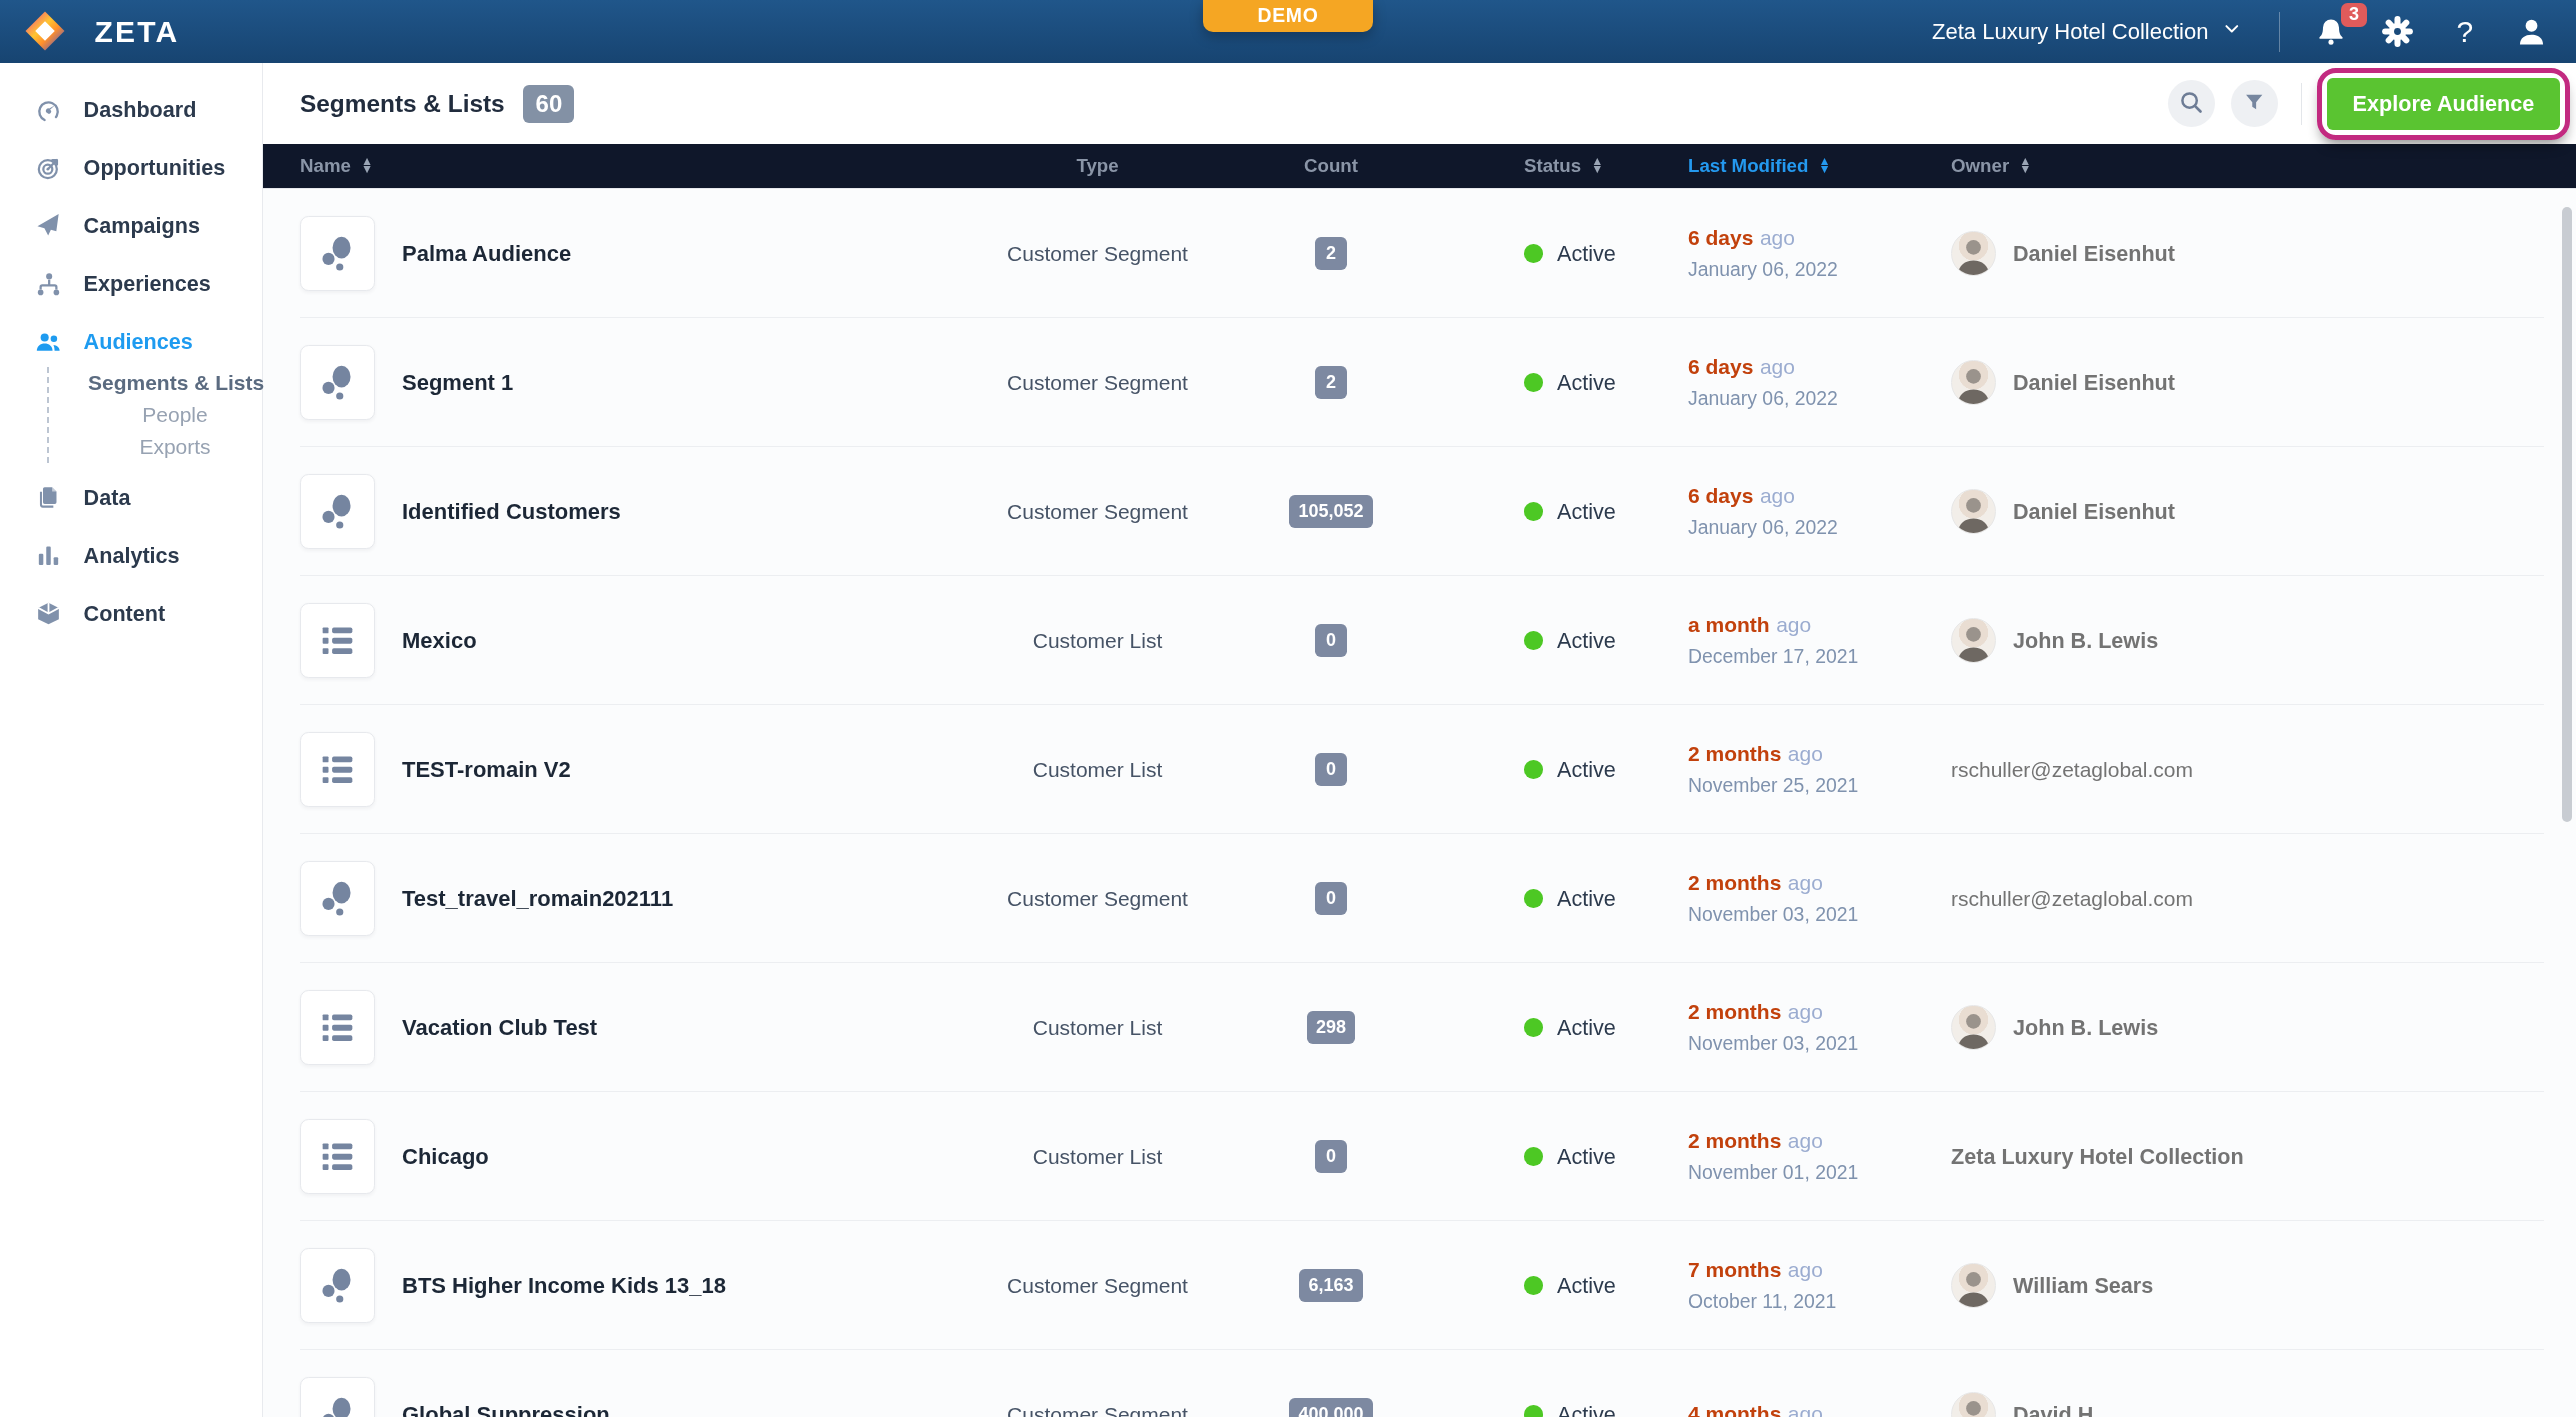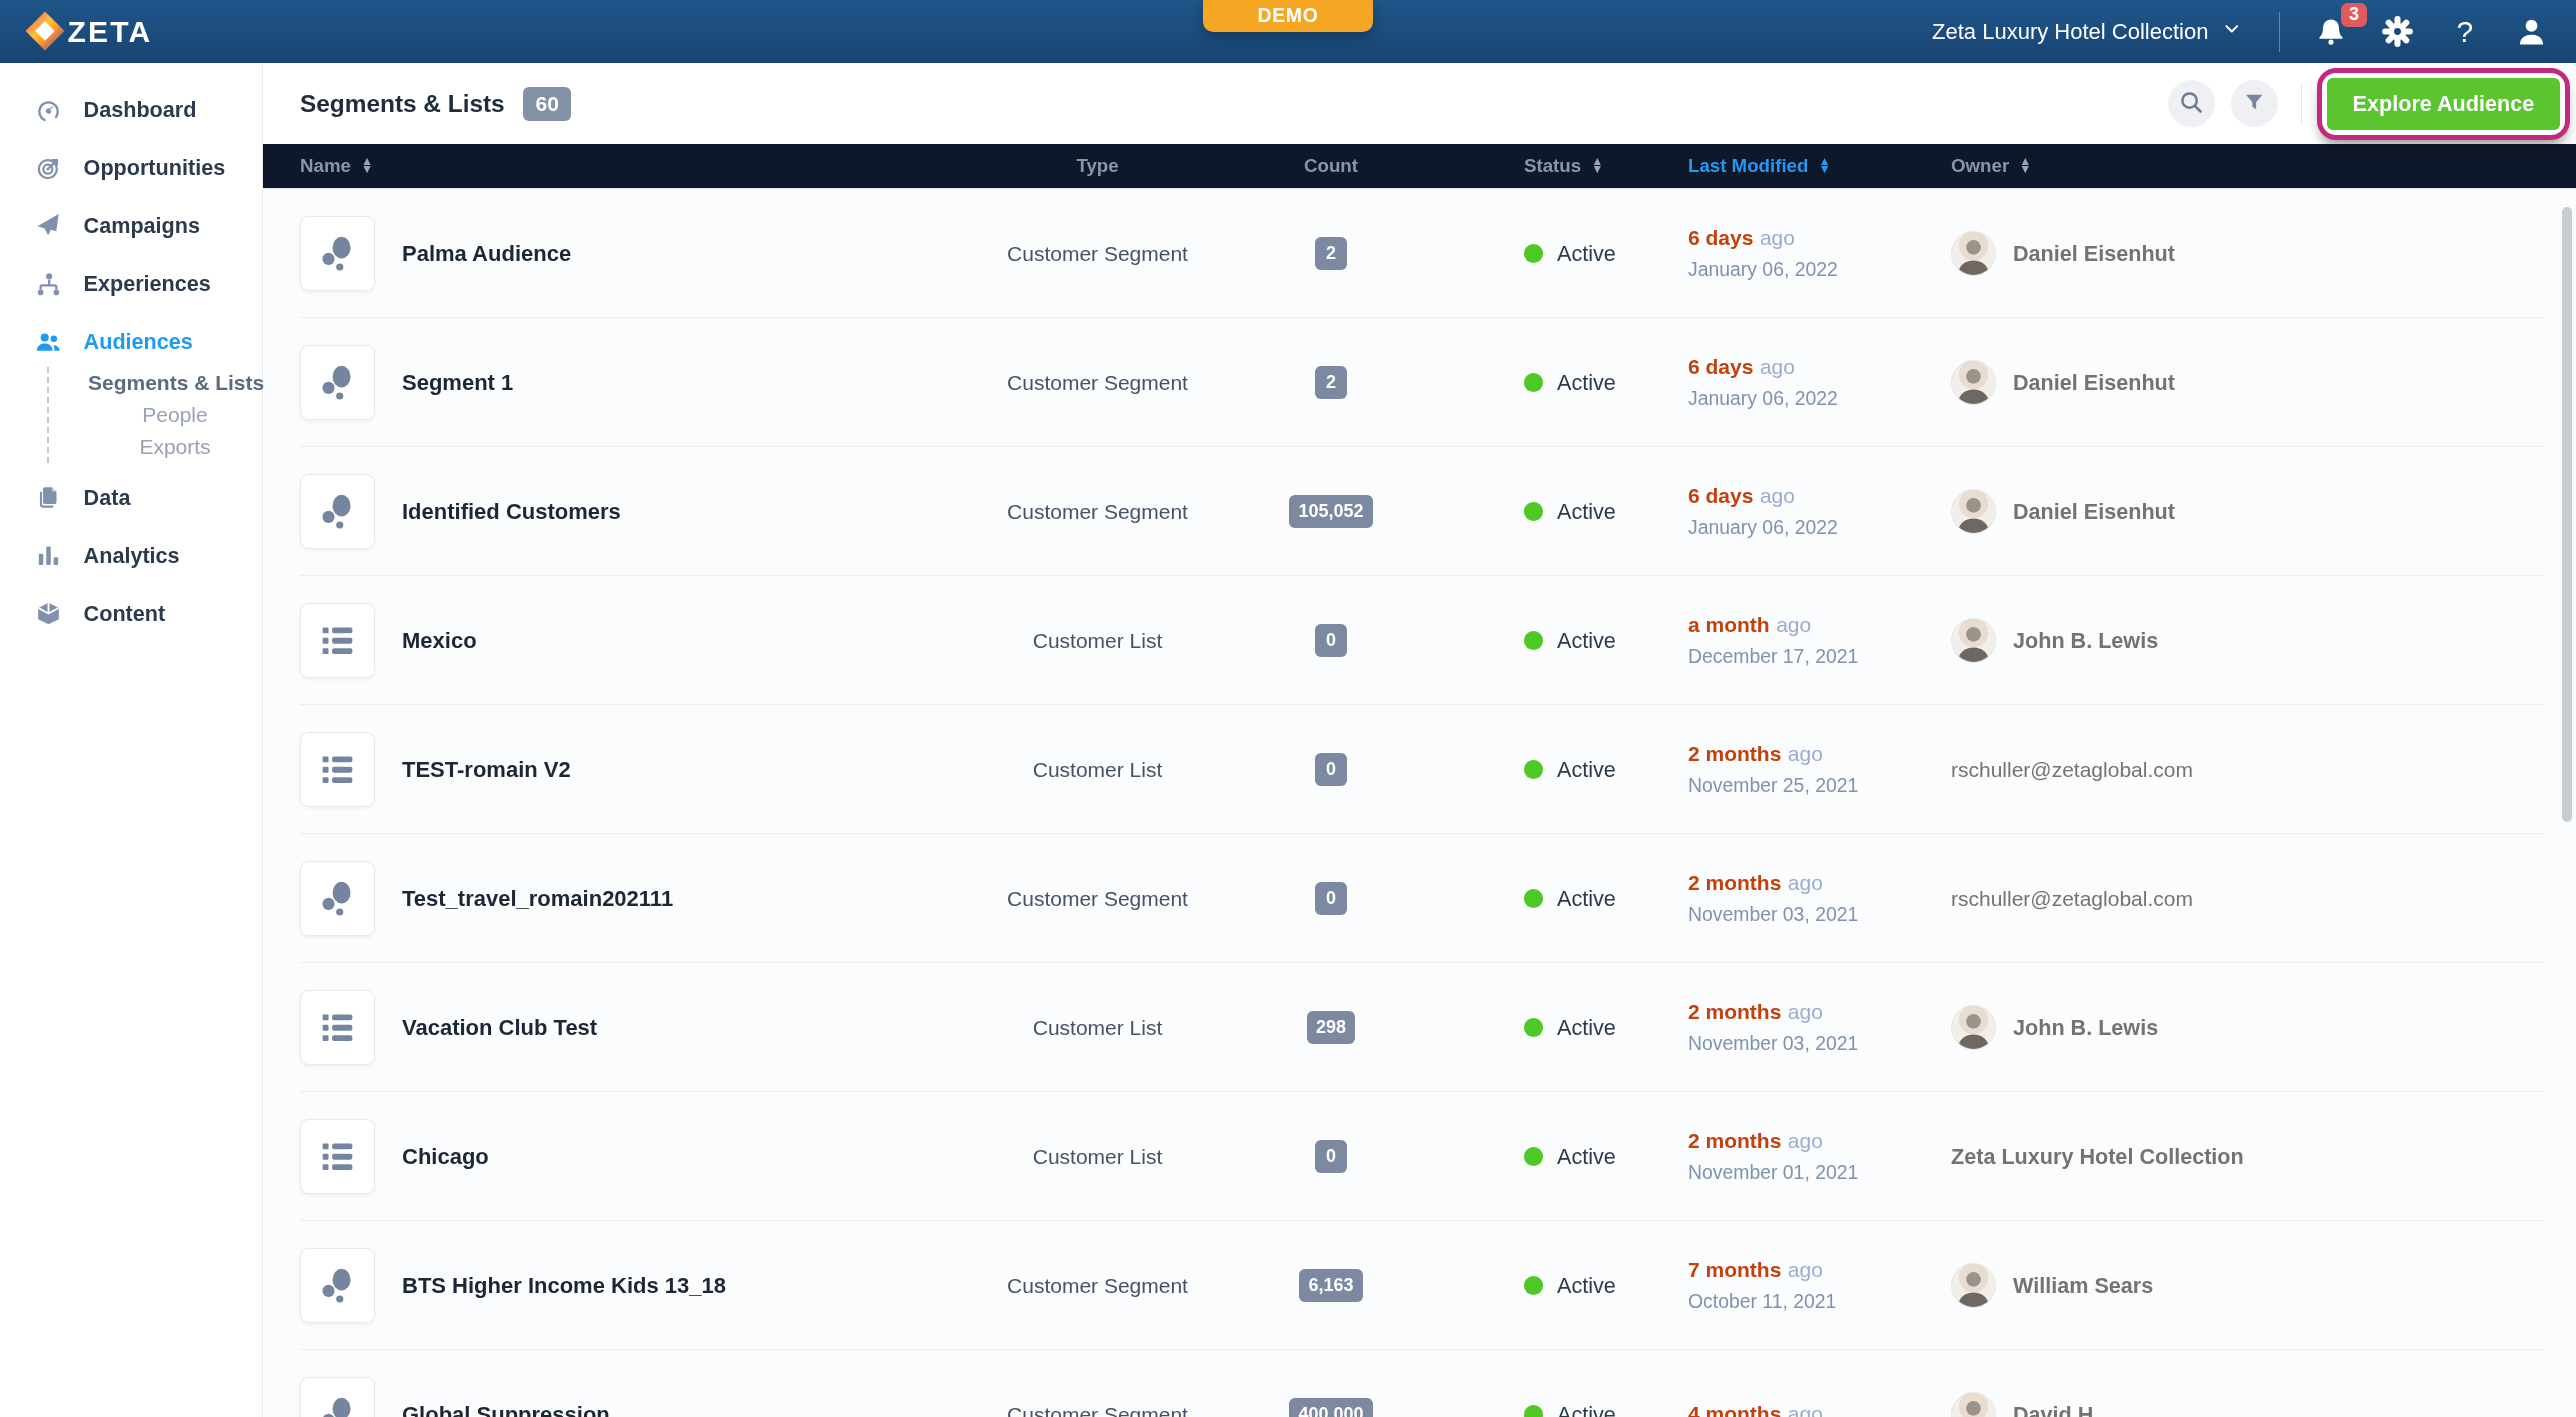"ZETA" .brand { gap: 1px -> 28px }
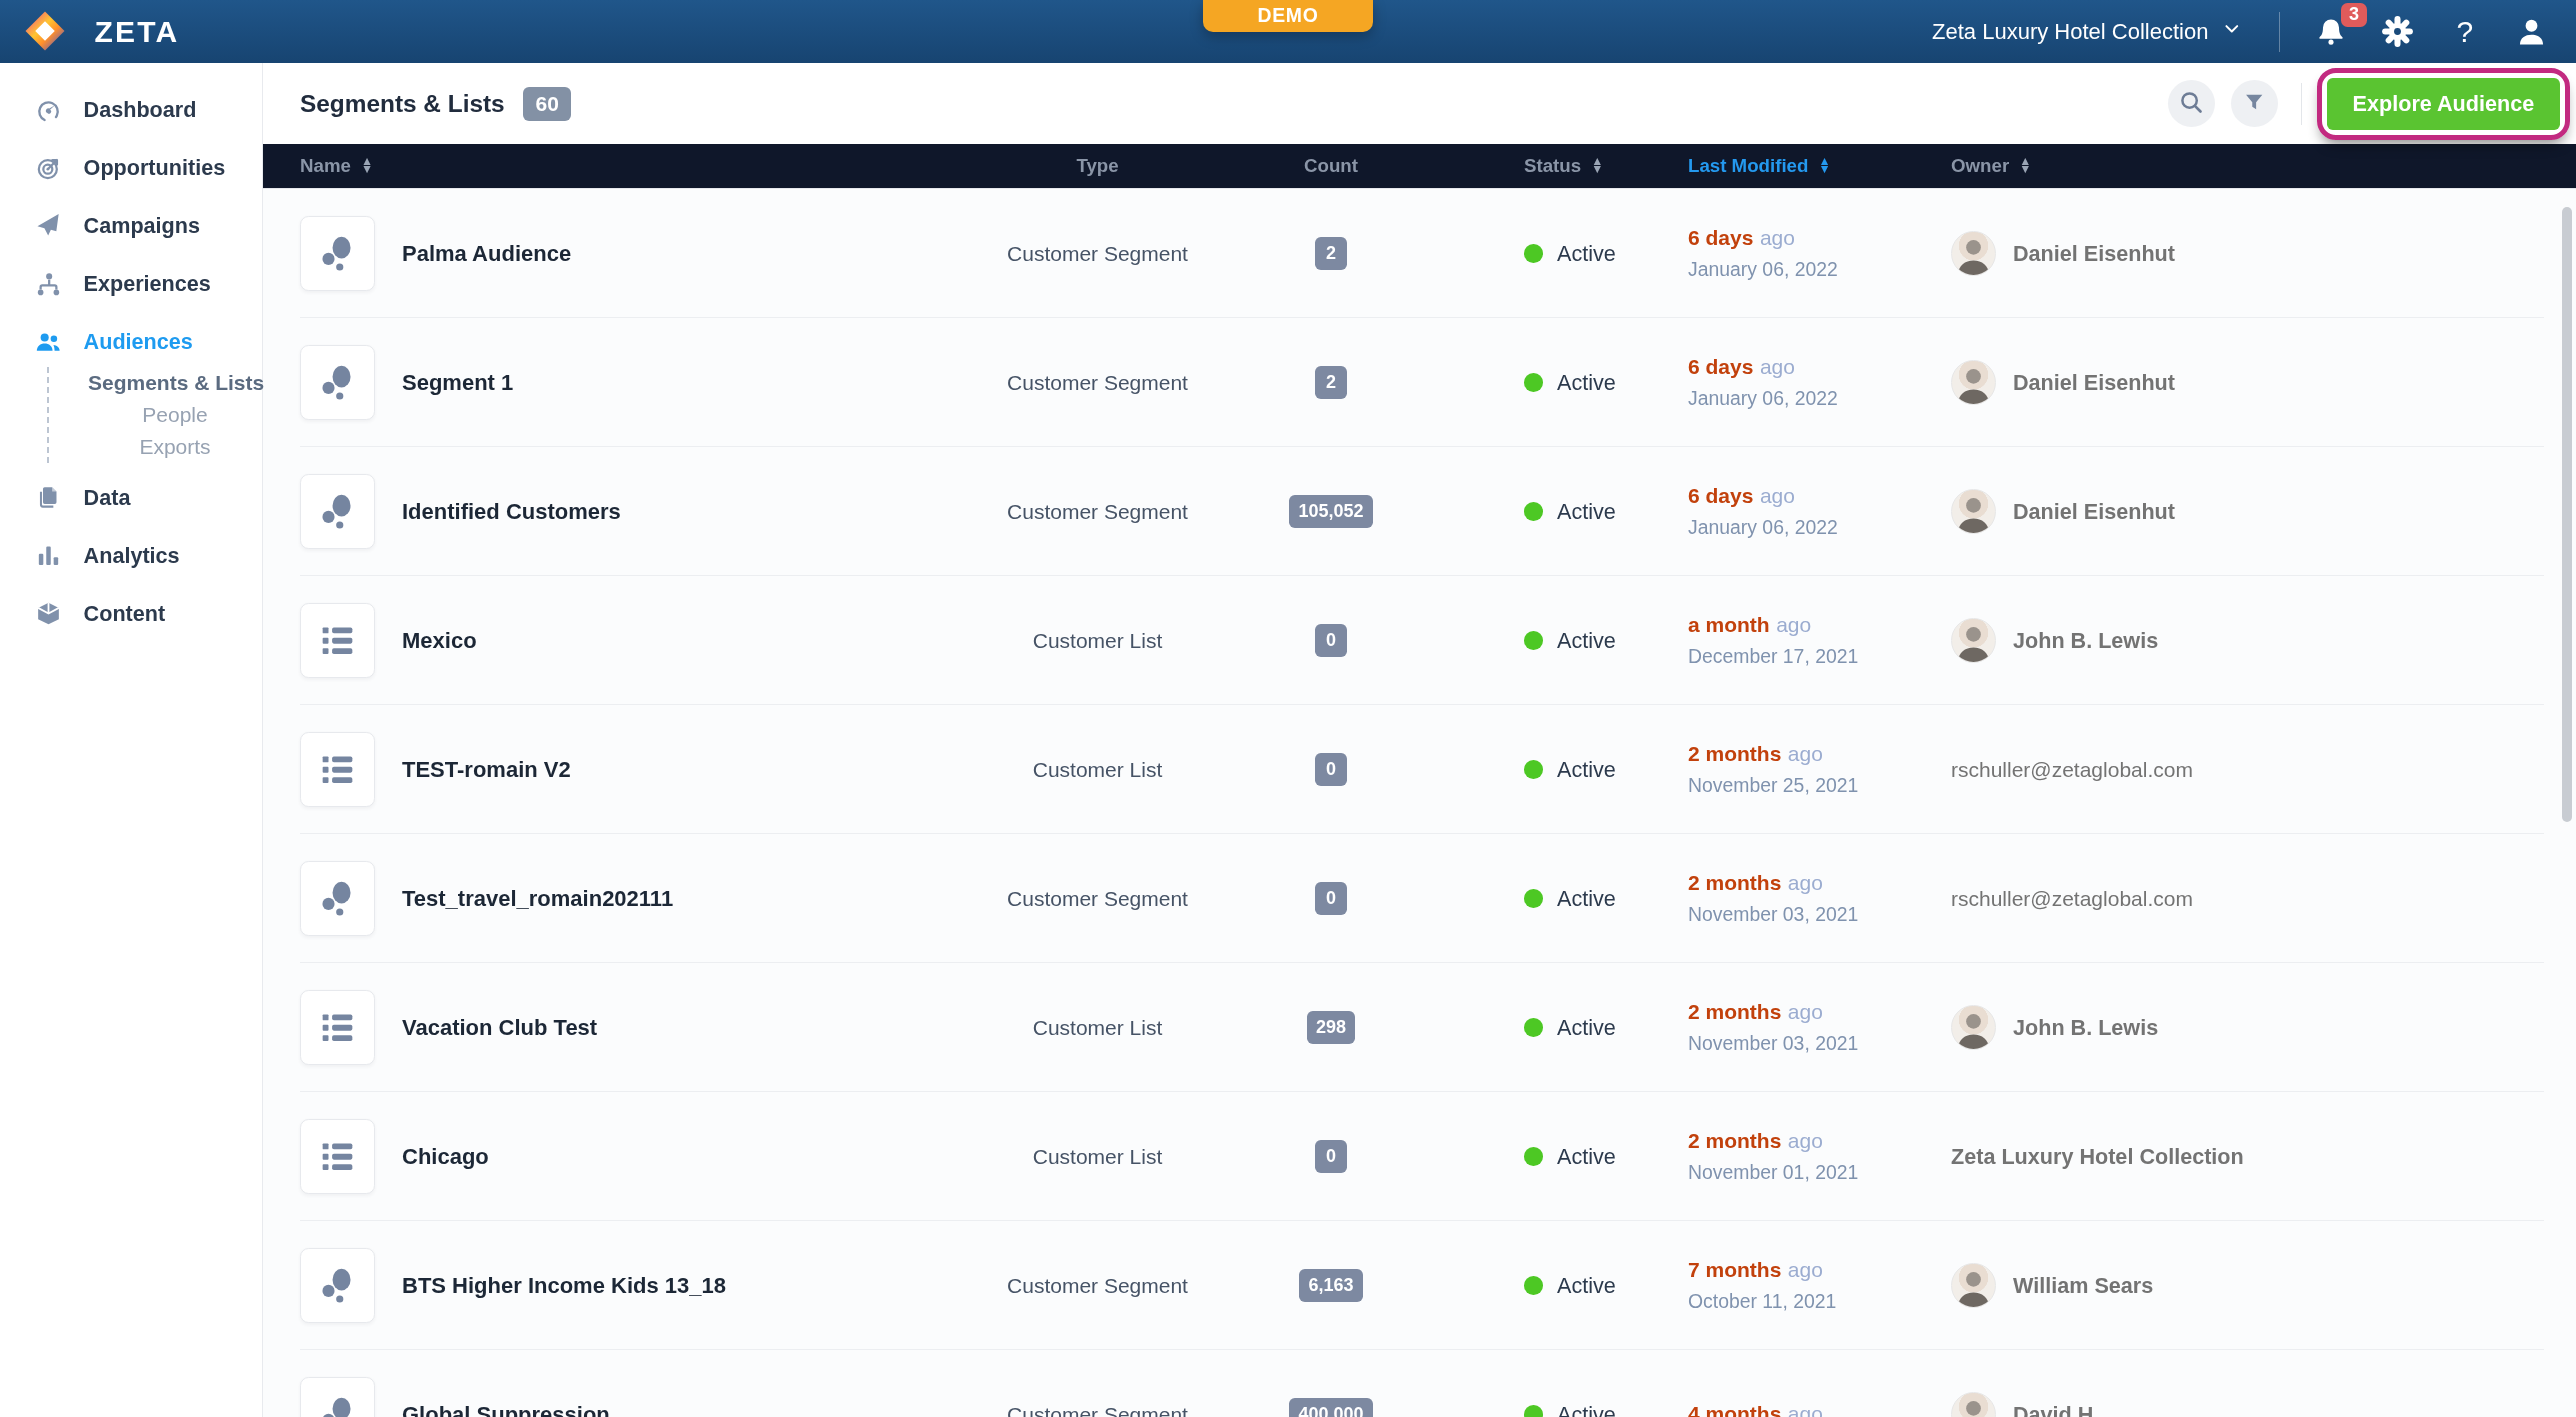"60" .title-badge { font-size: 21px -> 24px }
